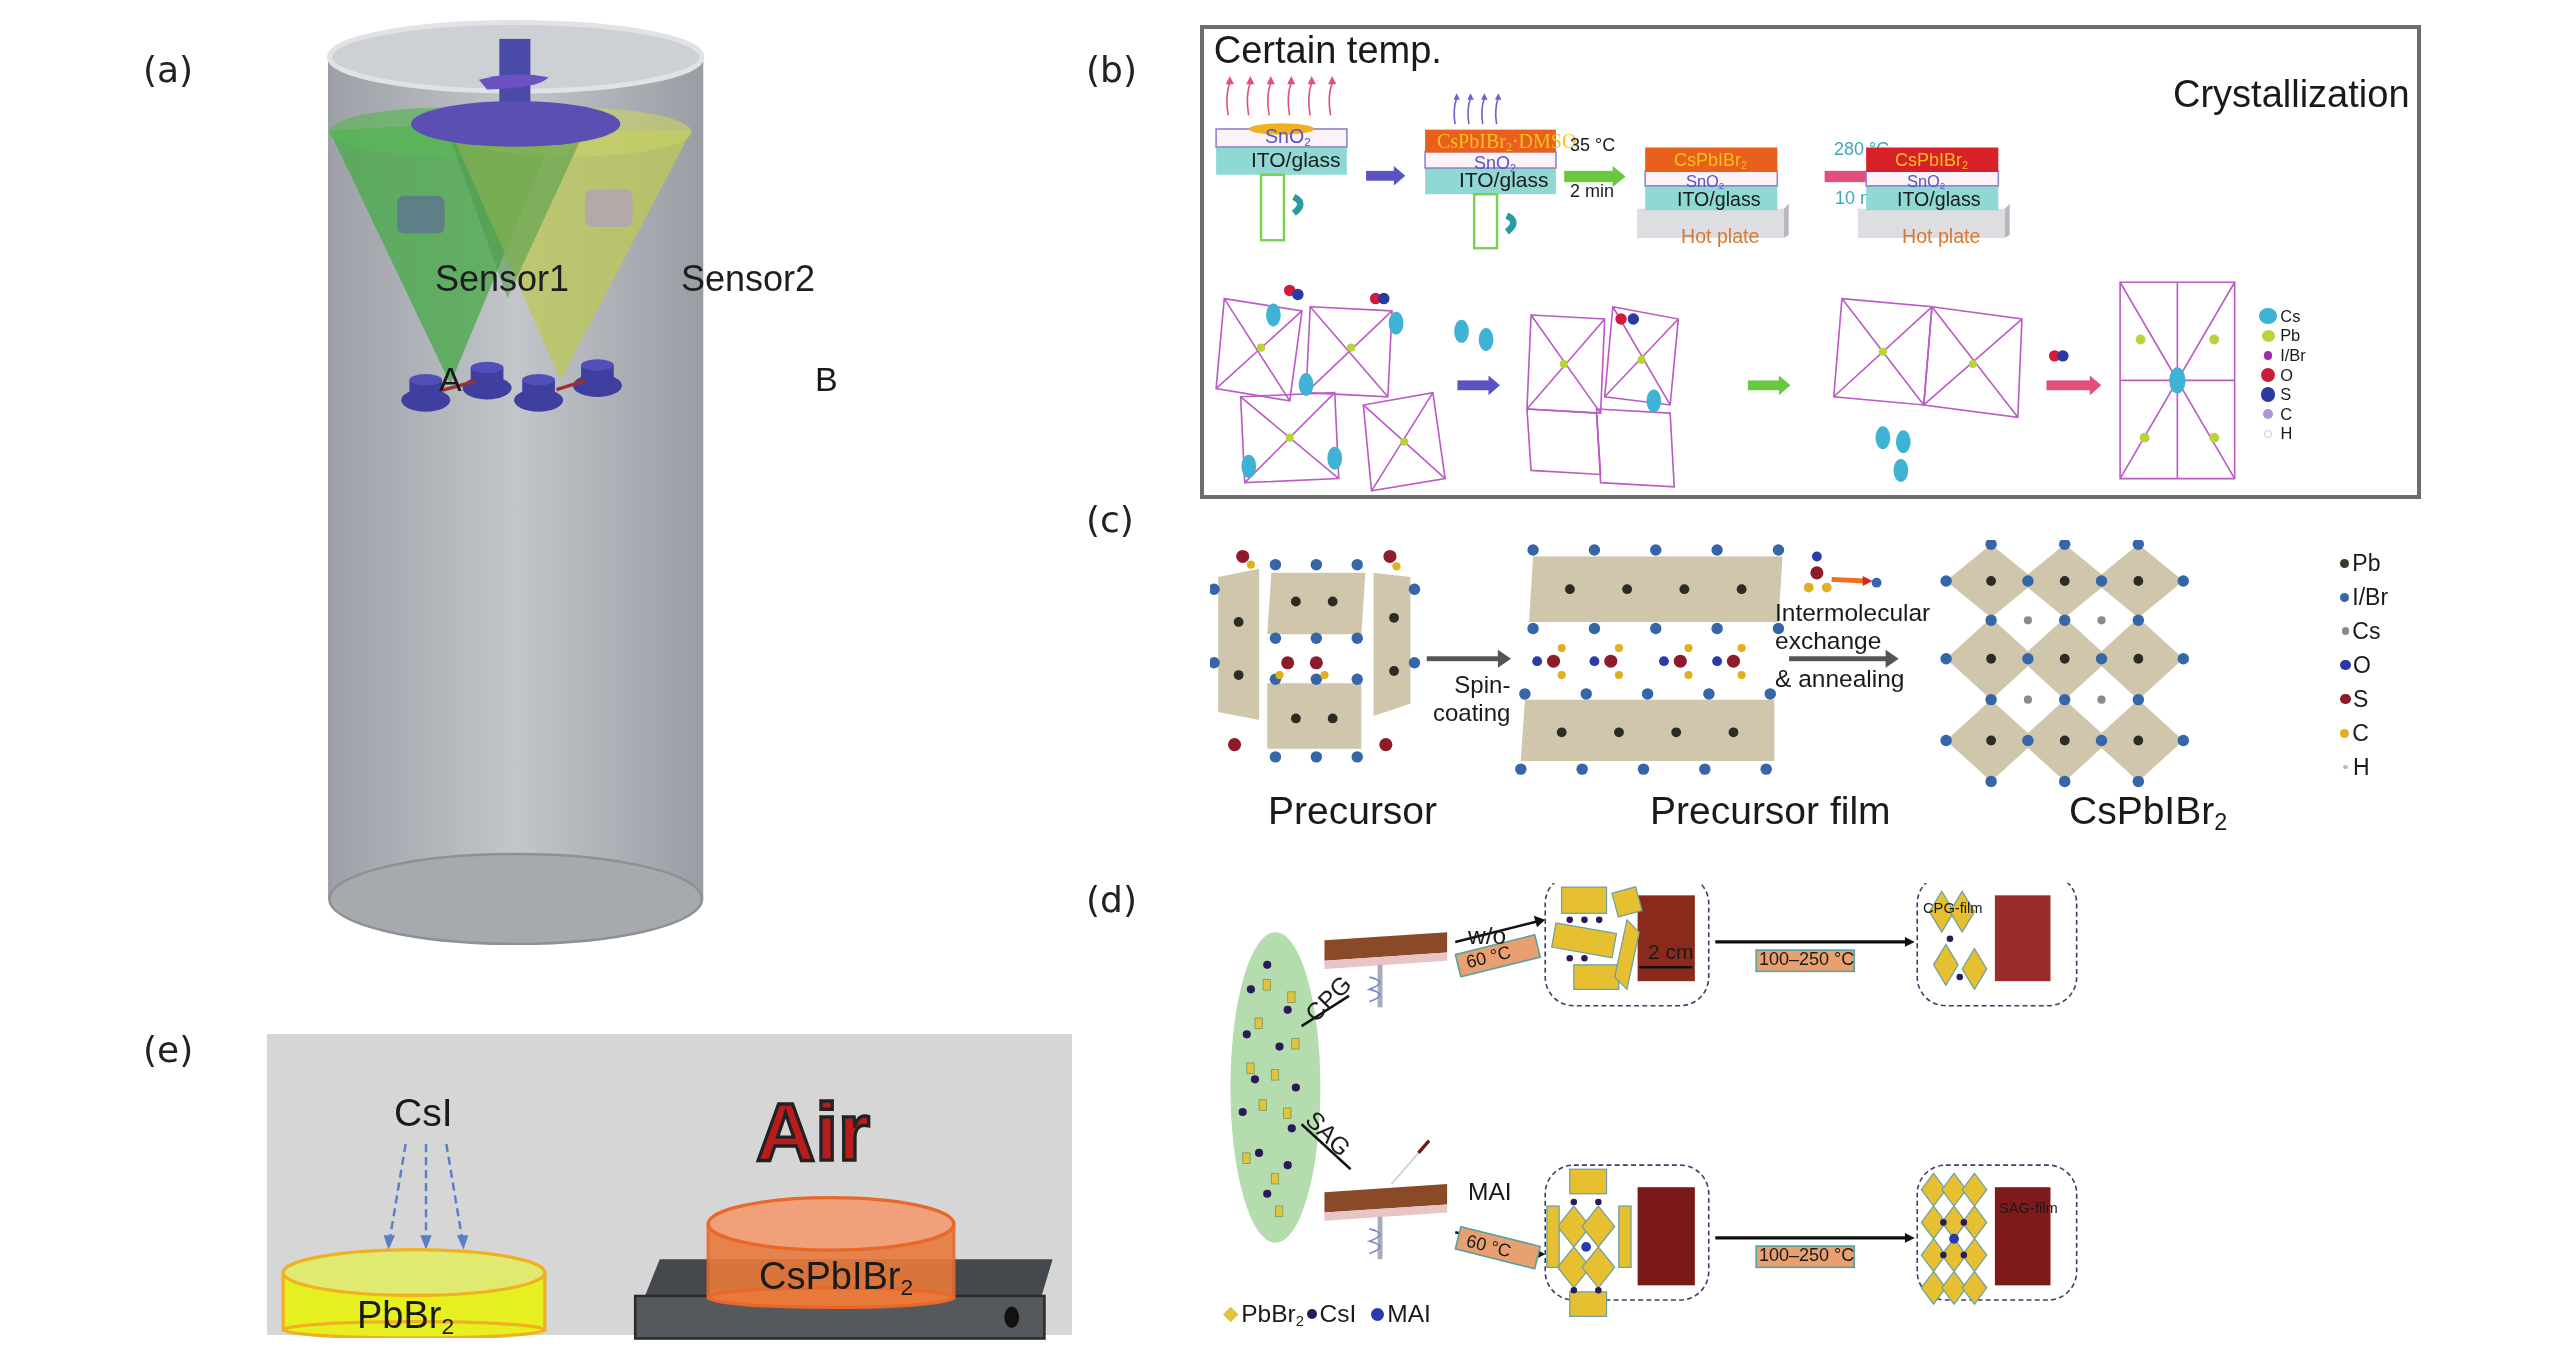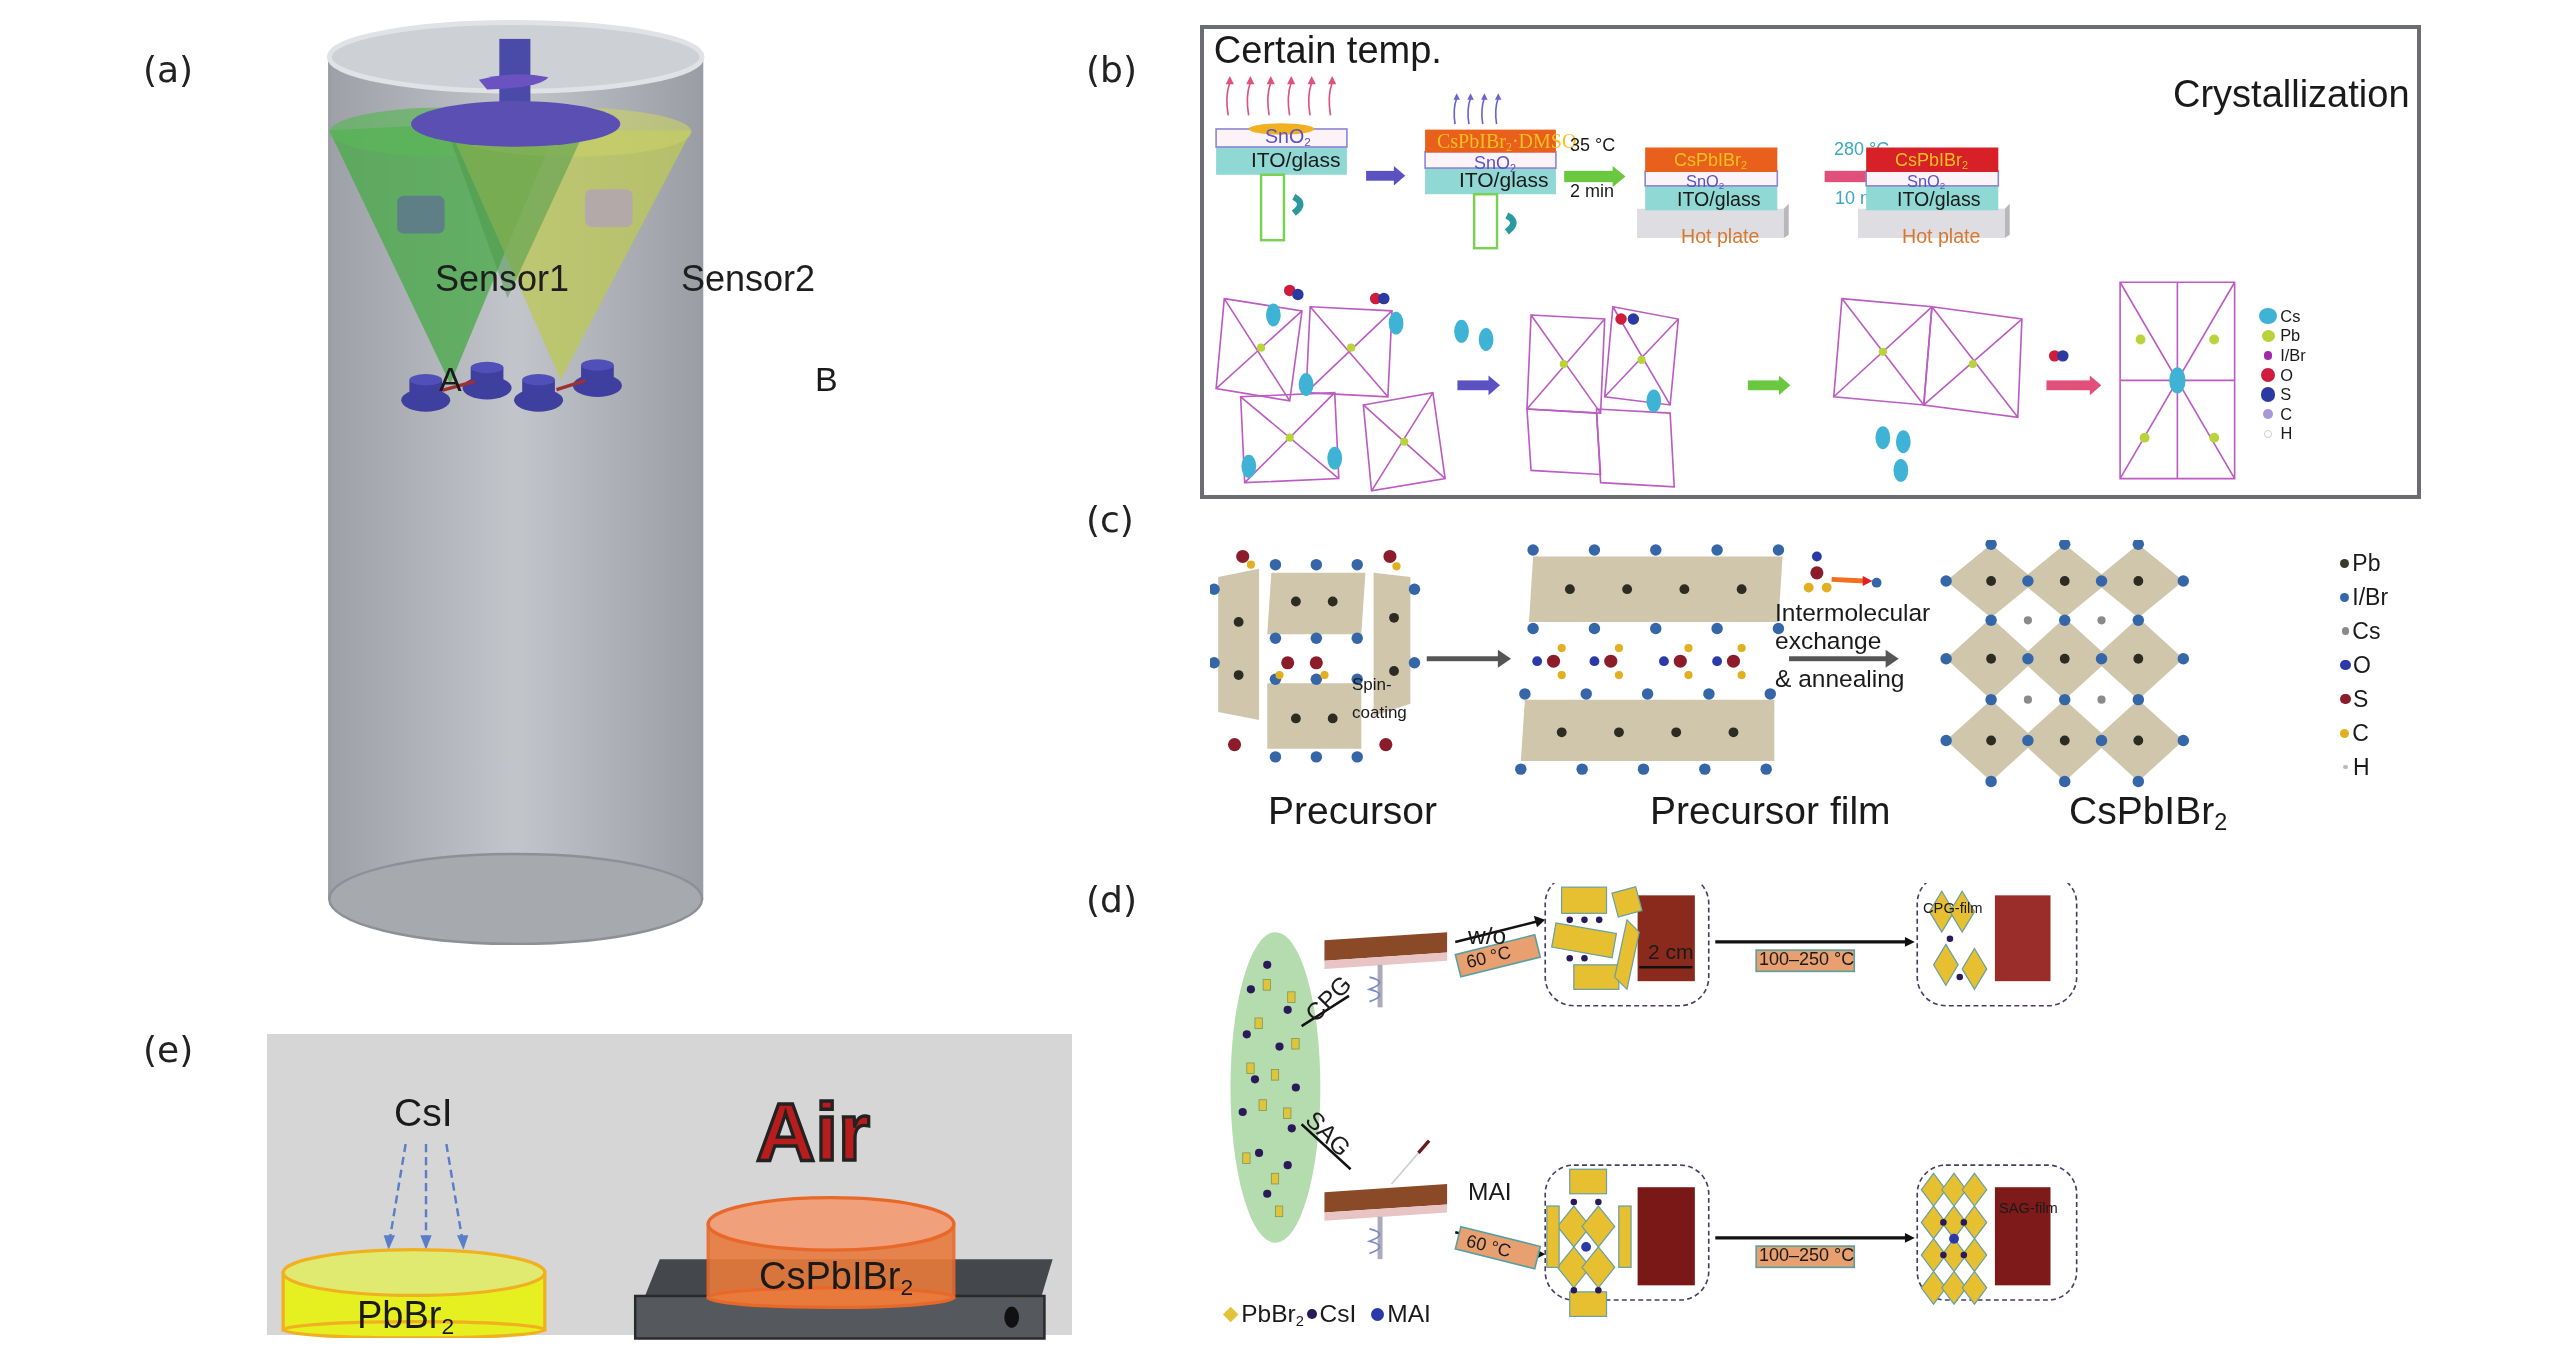"Spin-" div.lbl { font-size: 17px -> 24px; left: 1352px -> 1433px; text-align: left -> right }
